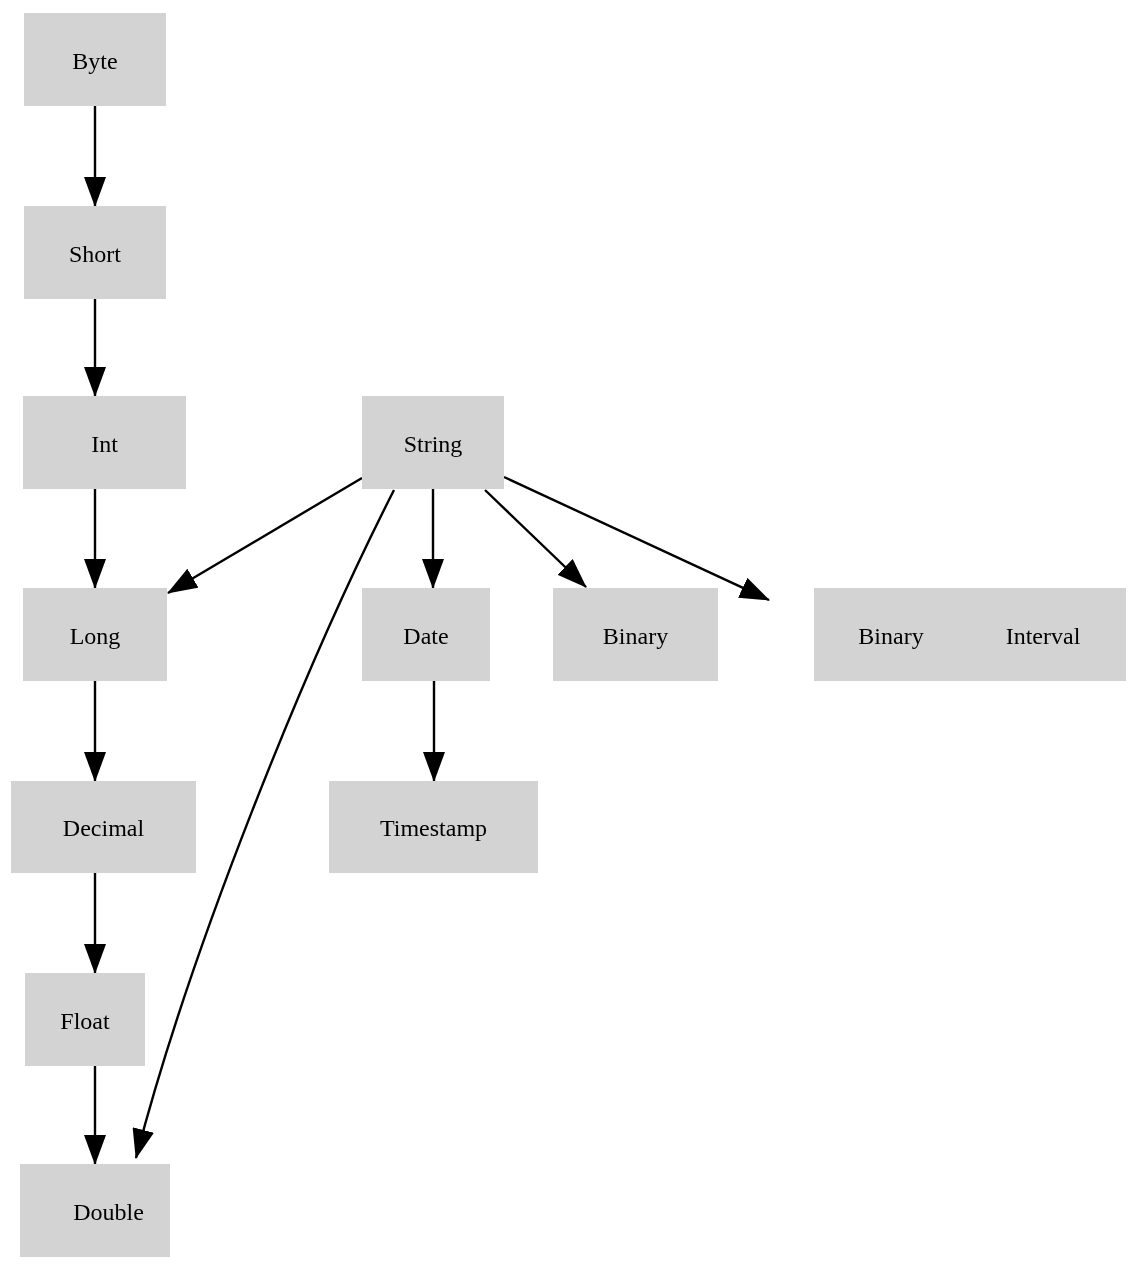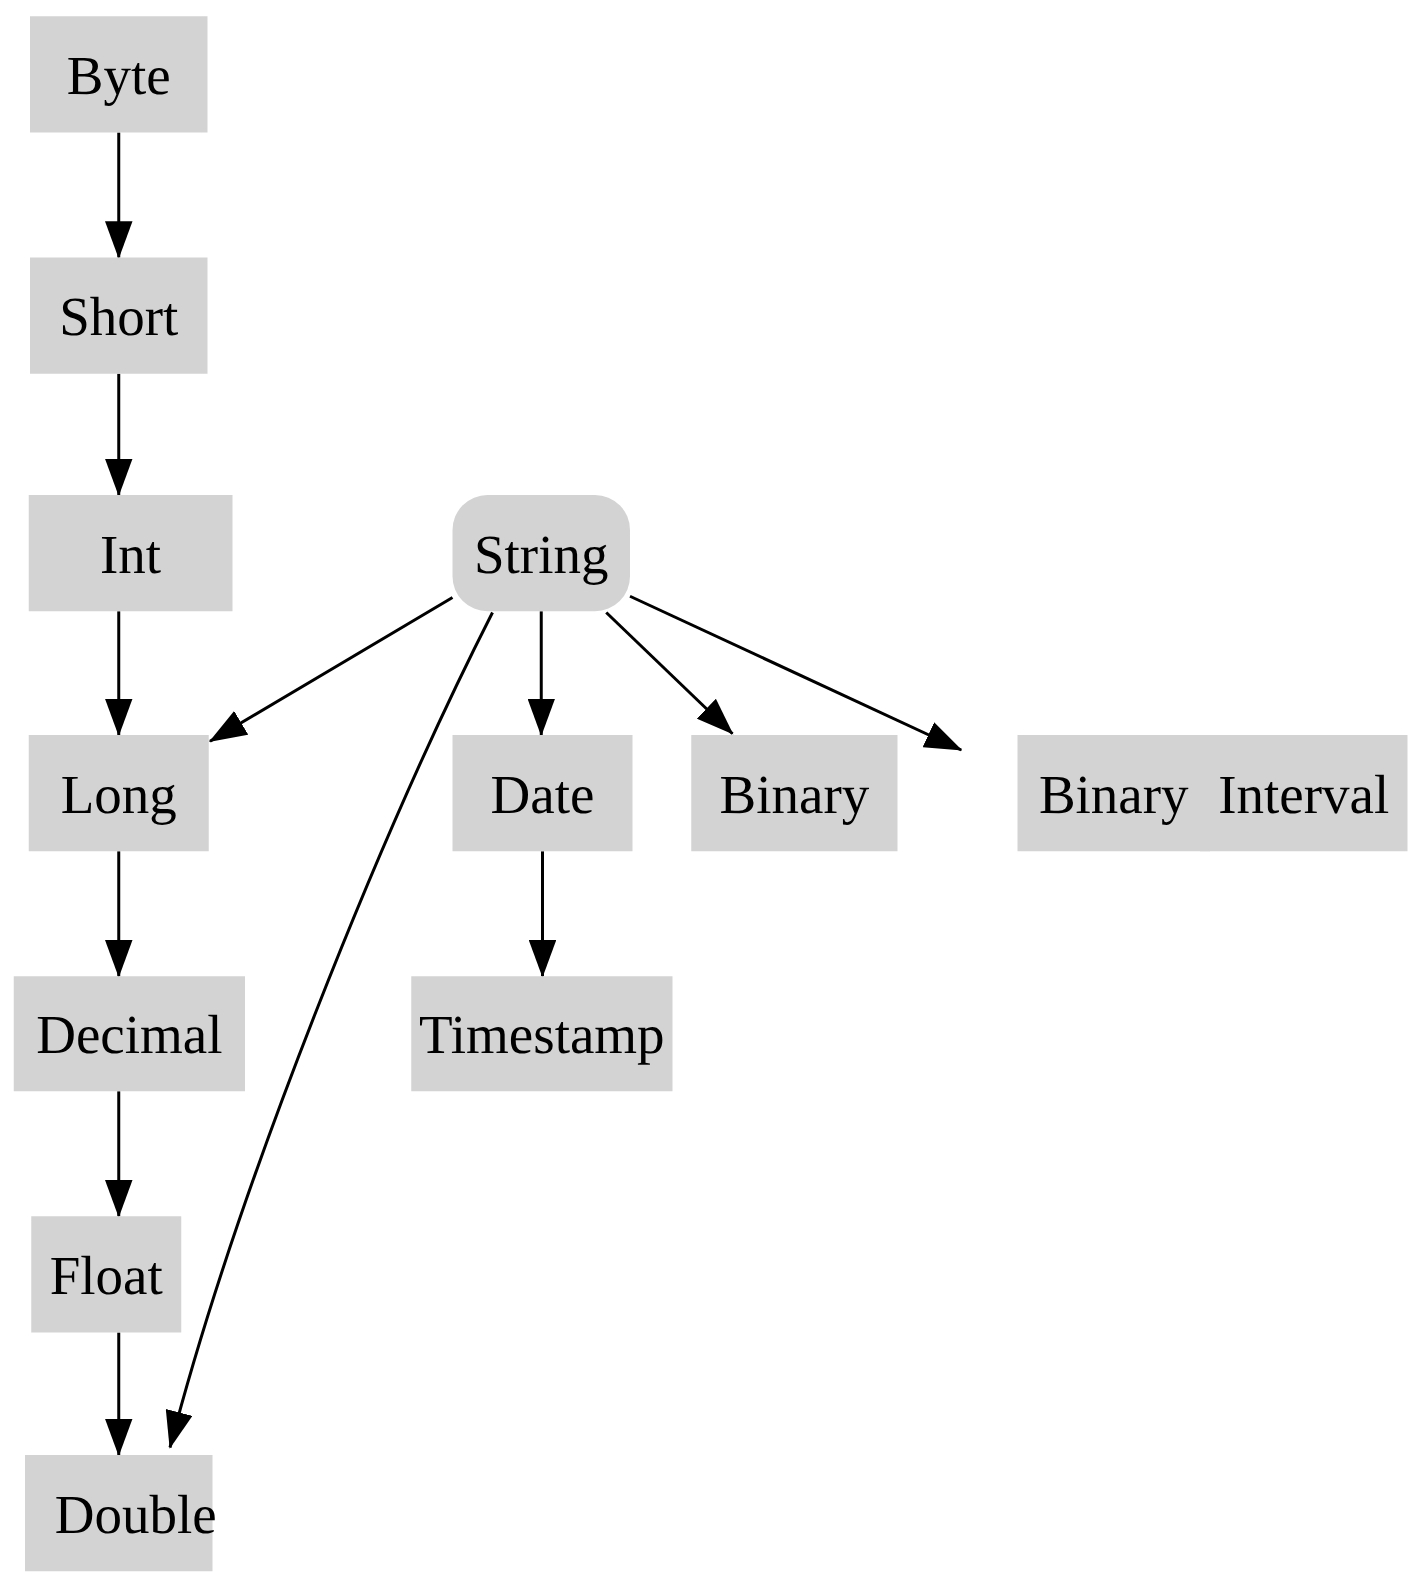"Byte" .node-label { font-size: 44px -> 24px }
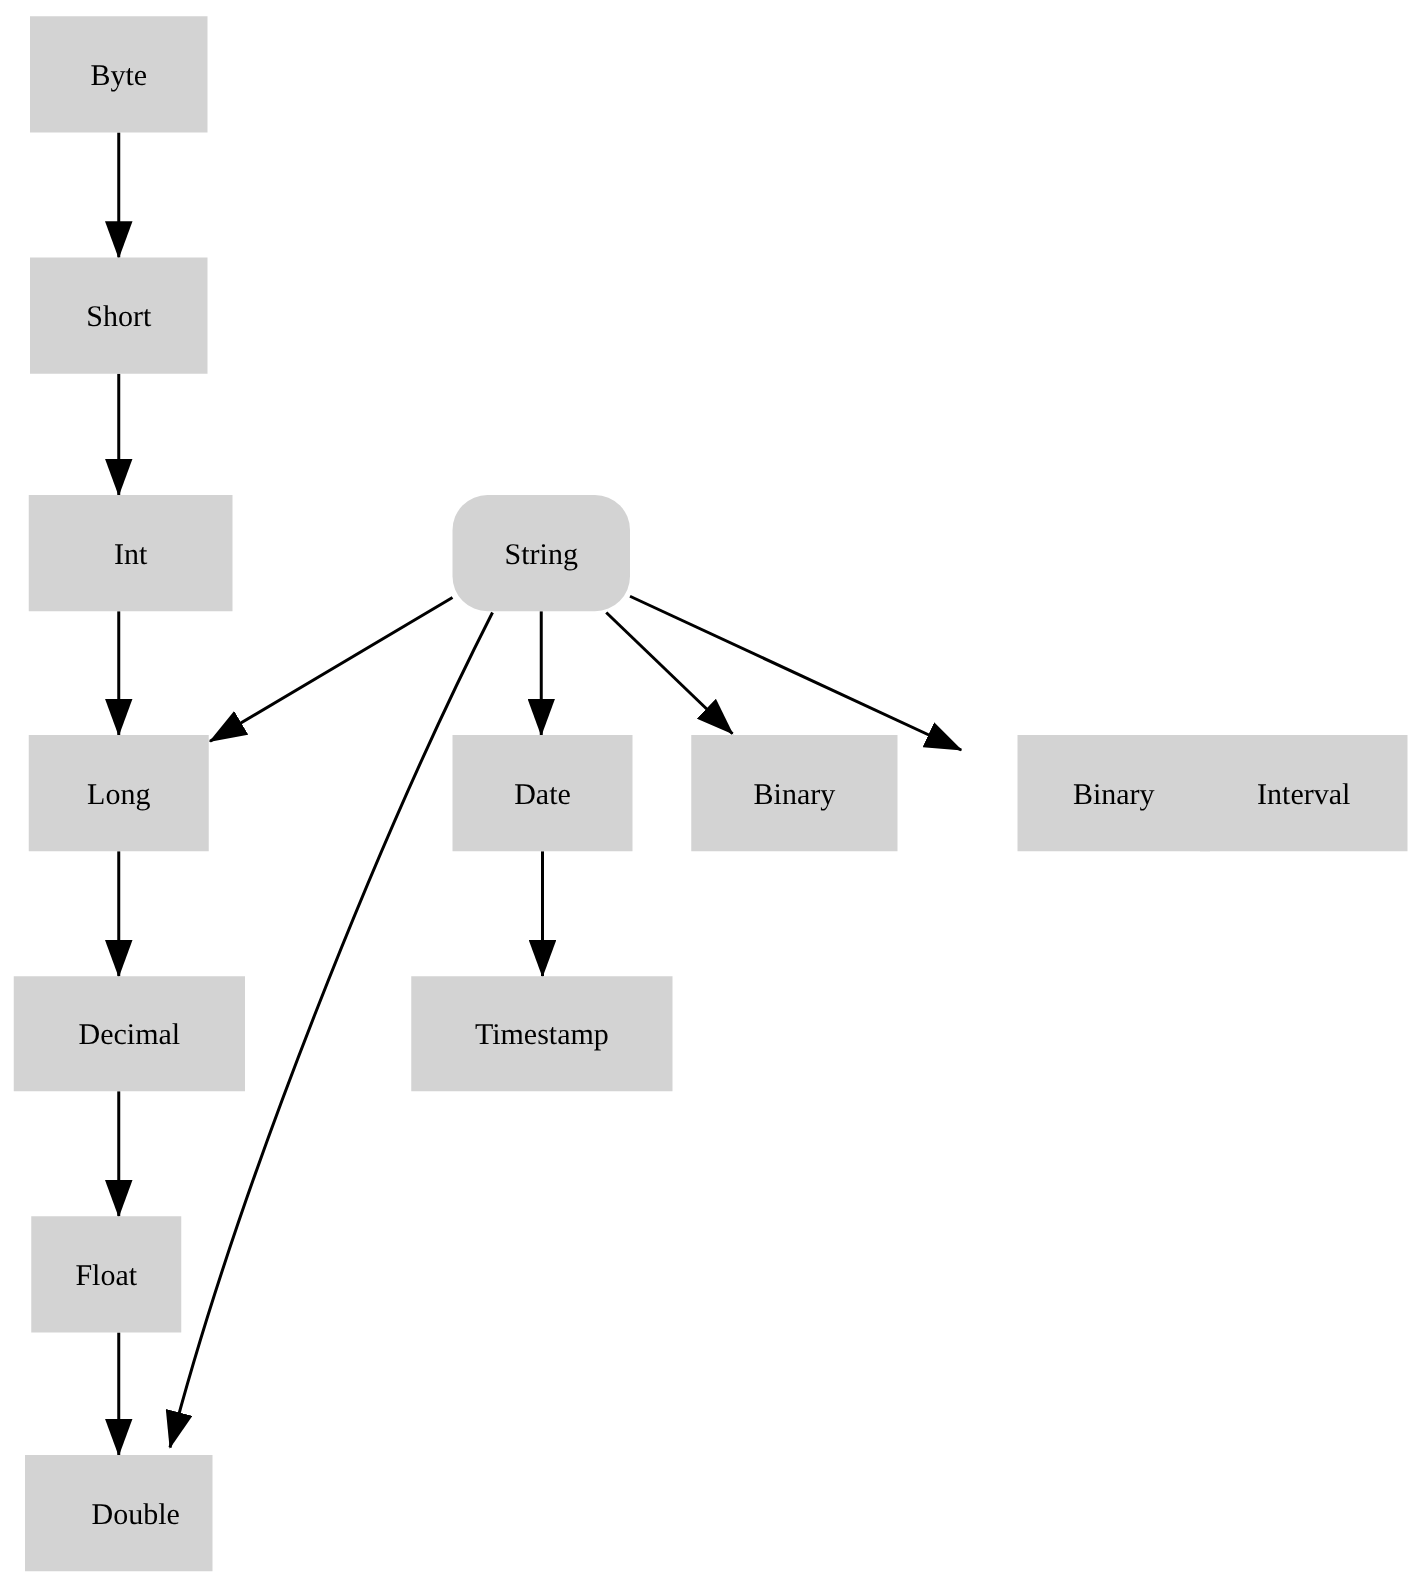"String" div.node { border-radius: 28px -> none }
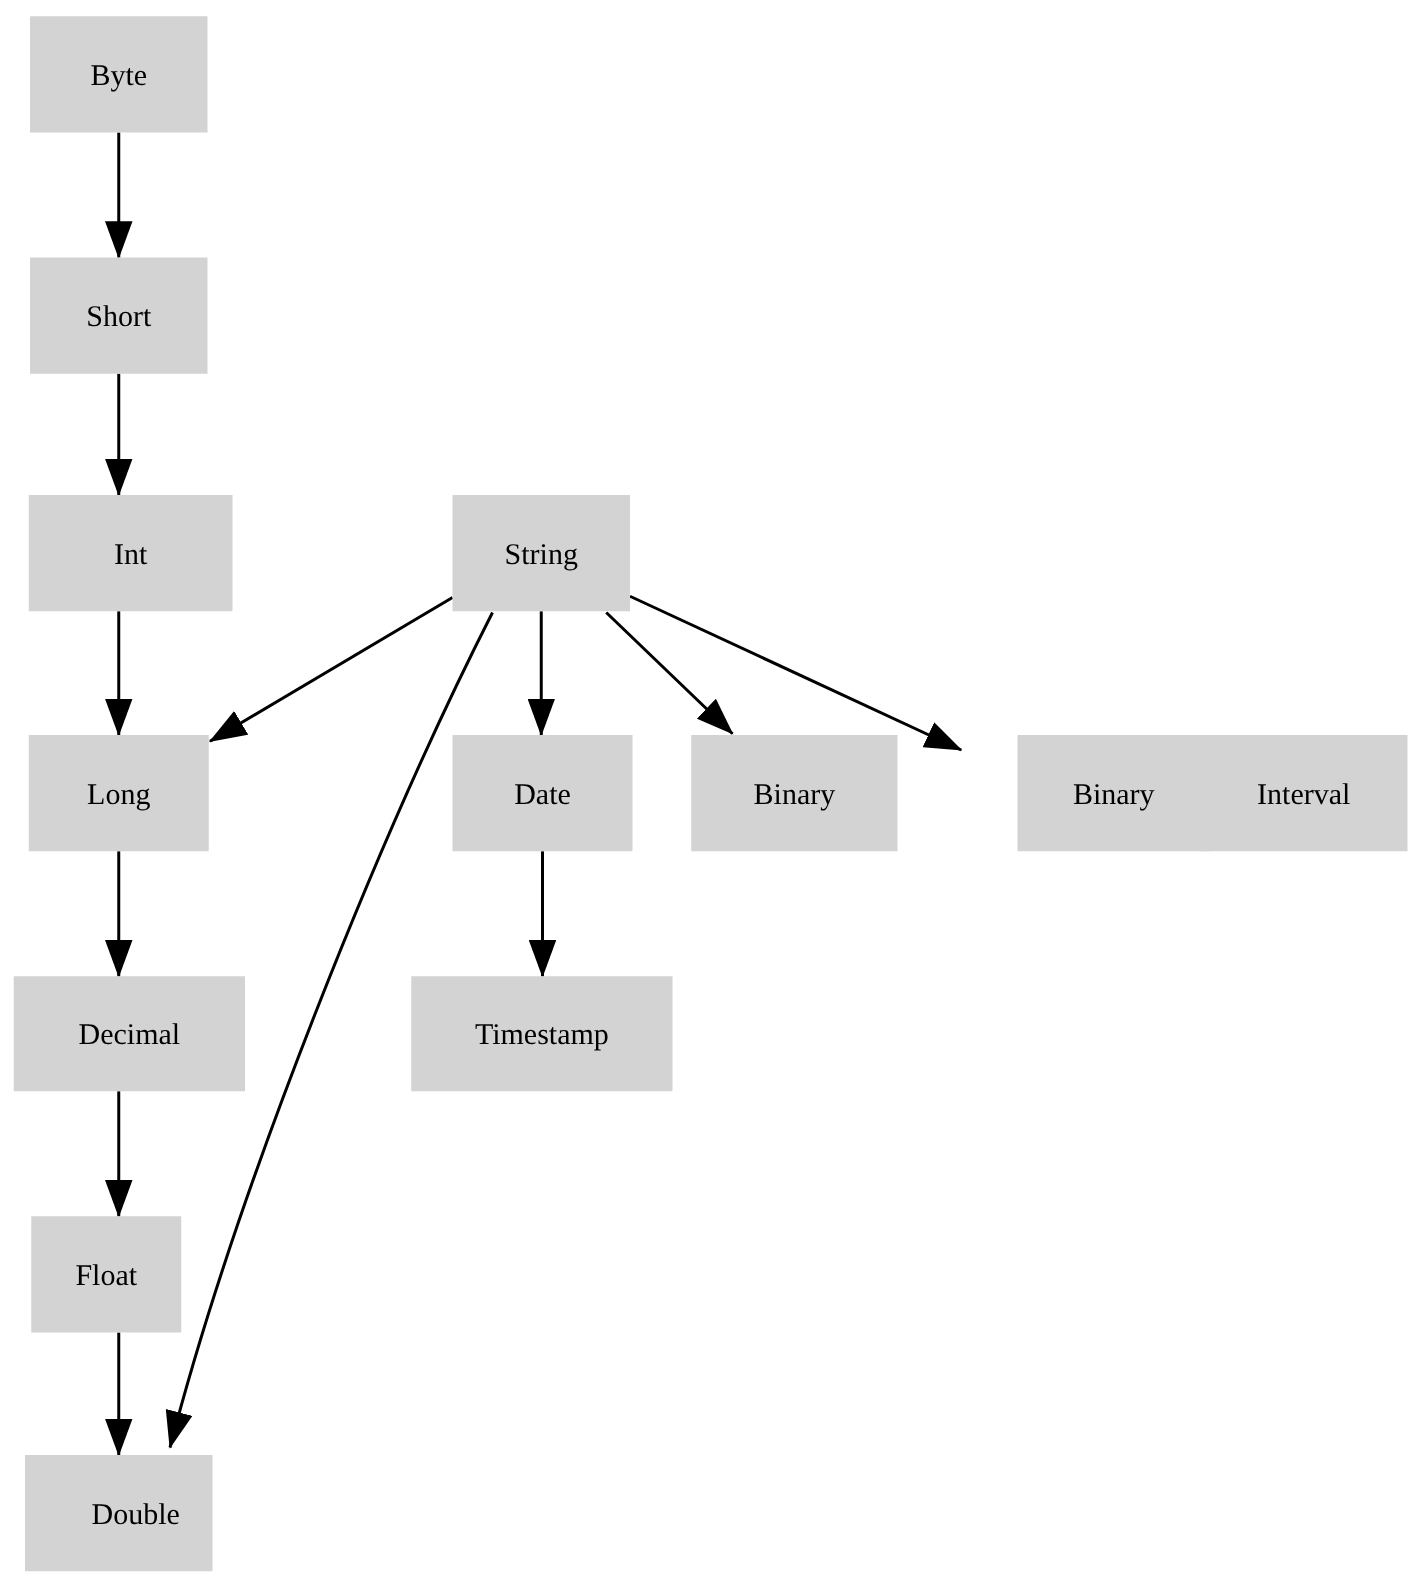"Date" div.node { width: 144px -> 128px }
